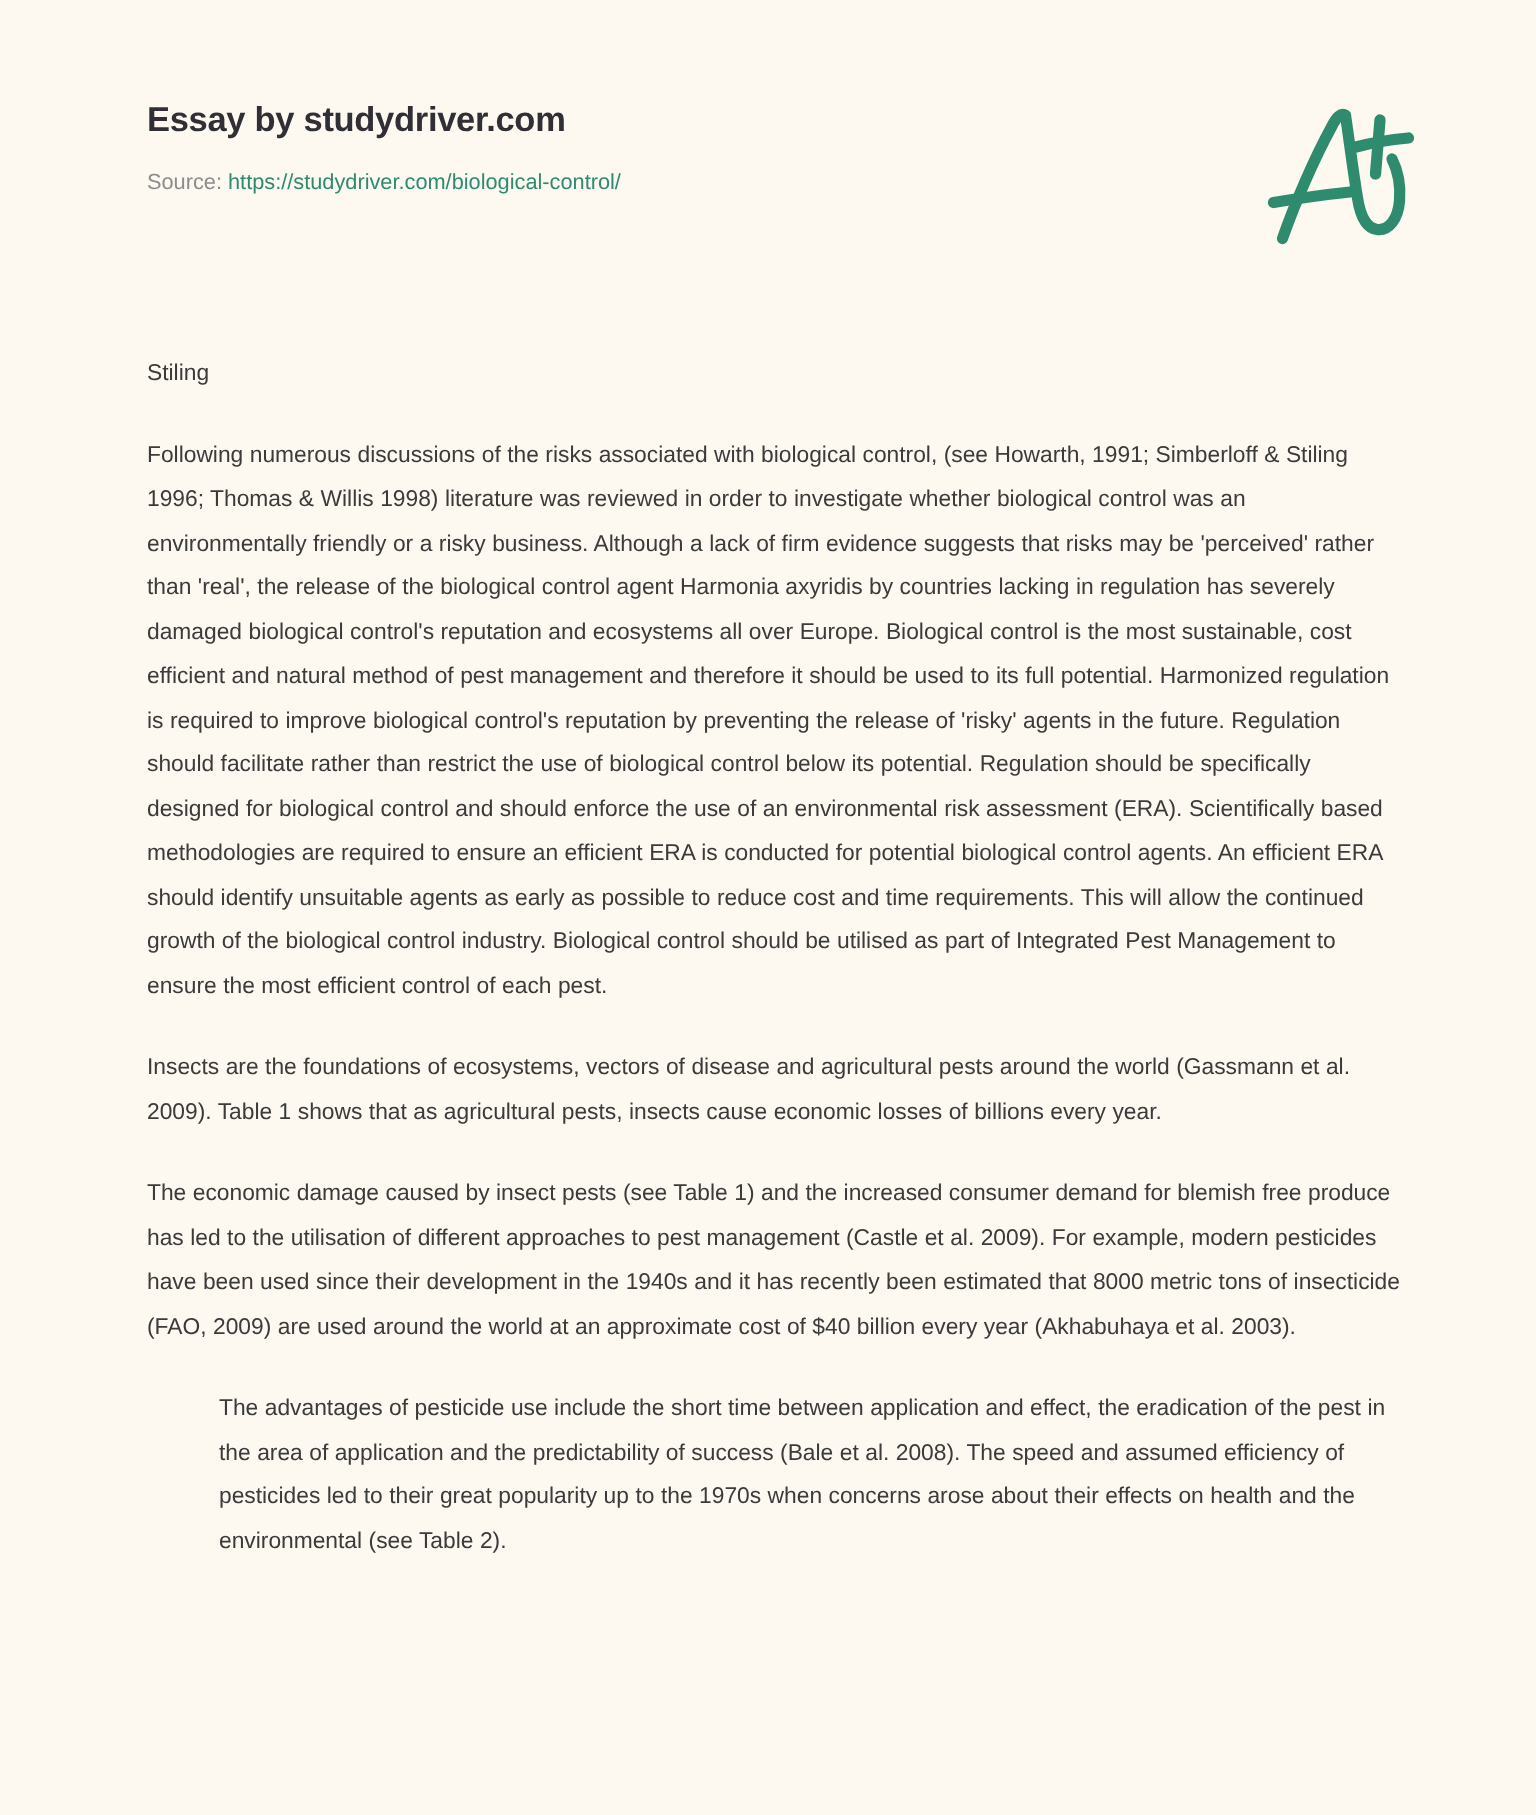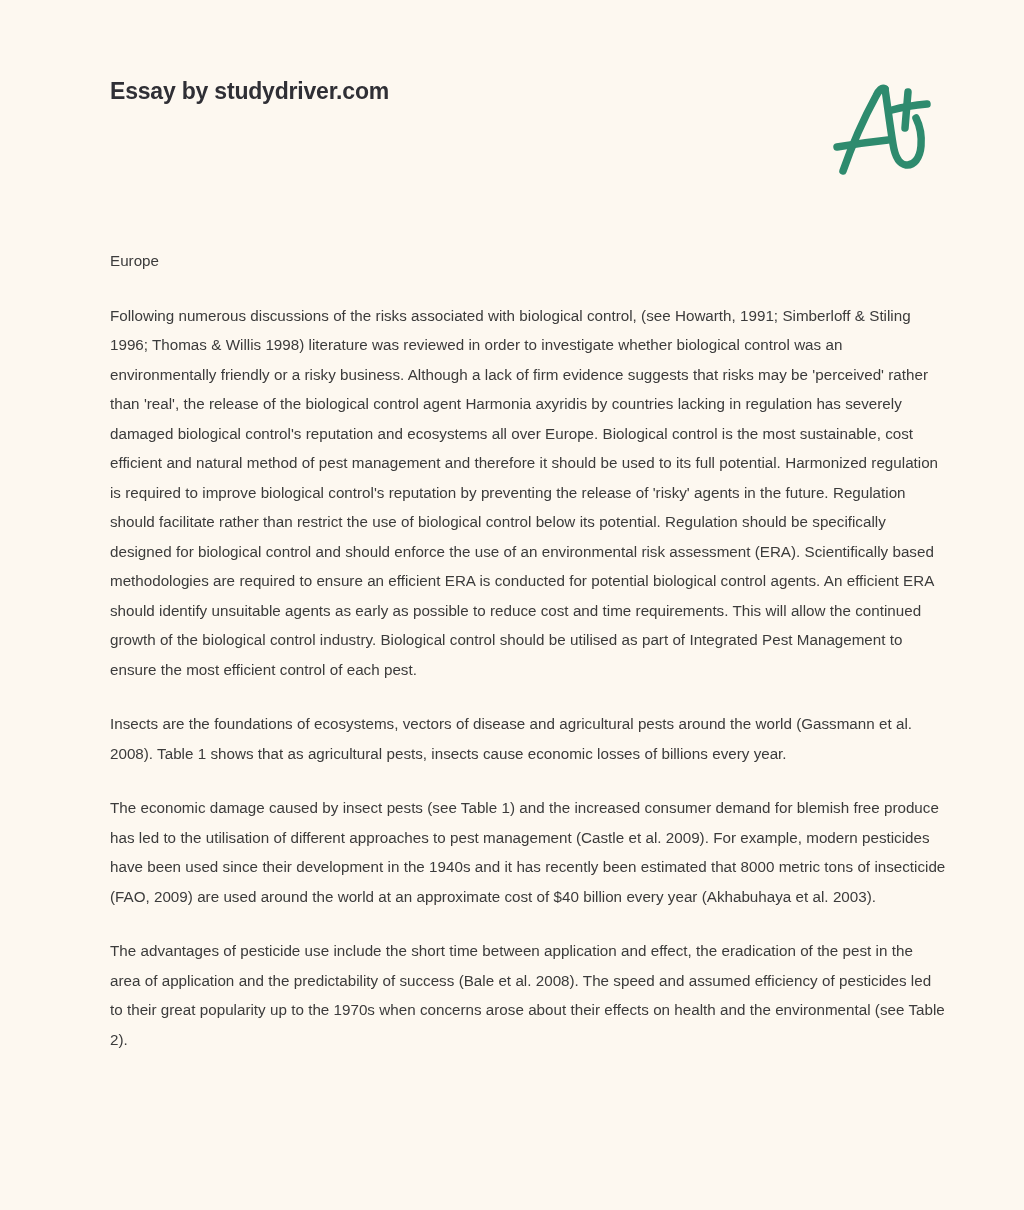"Essay by studydriver.com" .page { padding: 16px -> 4px }
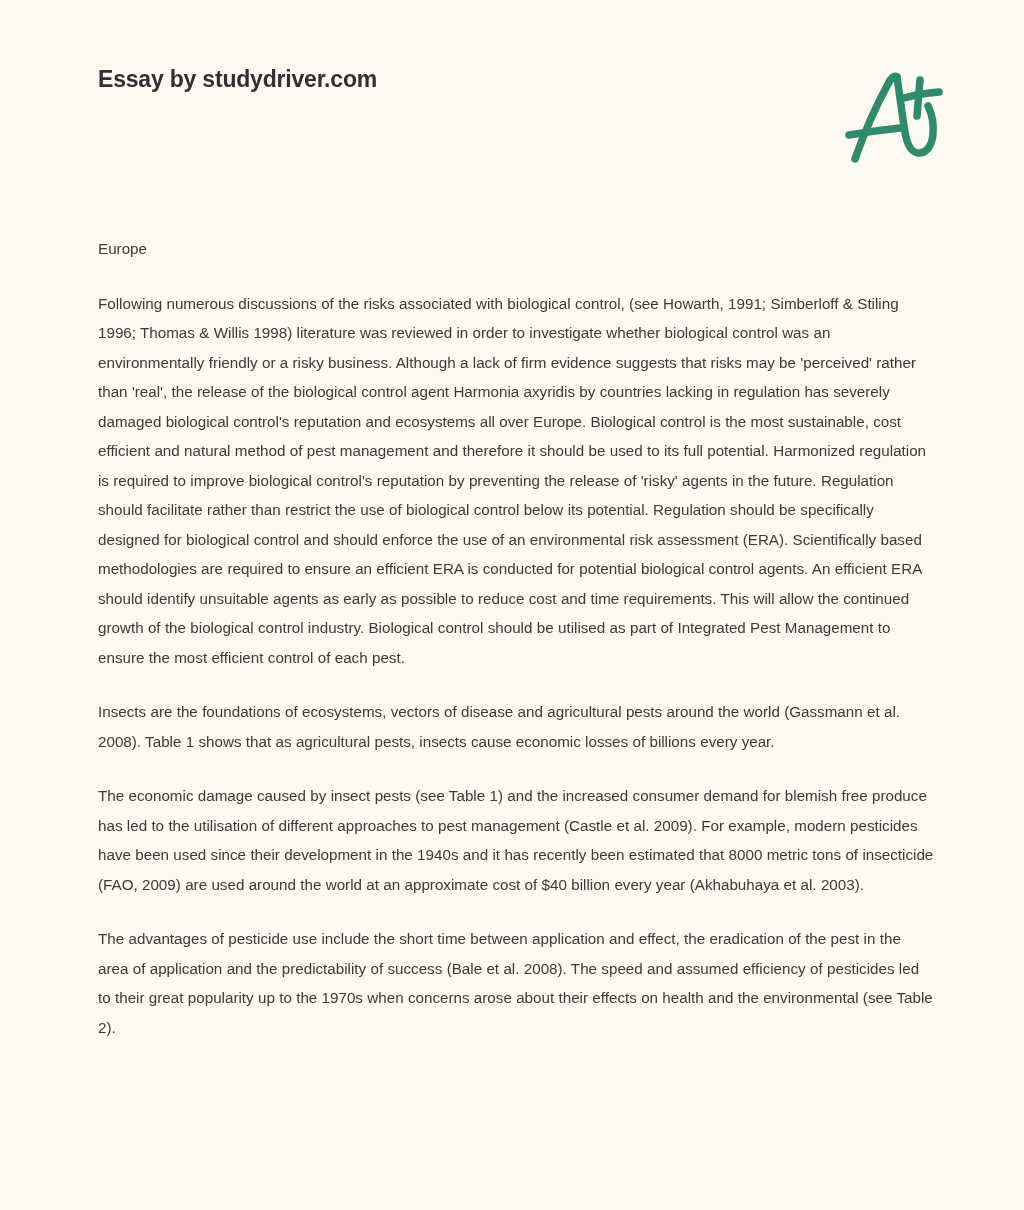"Source:" div.source-line { html: none -> <div> <span>Source:</span> <a>https://studydriver.com/biological-control/</a> </div> }
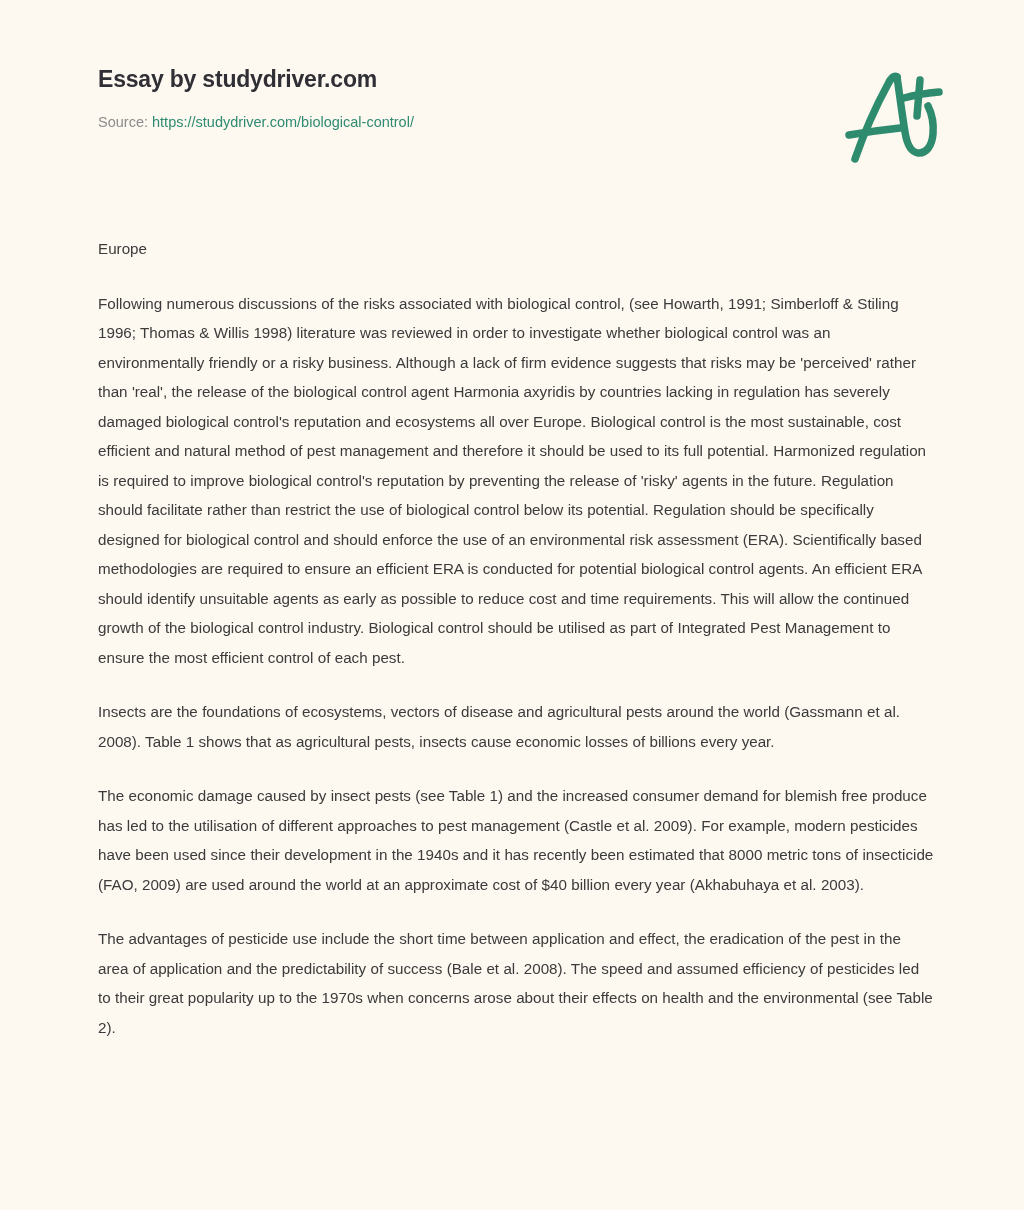"Europe" p.section-heading { text: Europe -> Stiling }
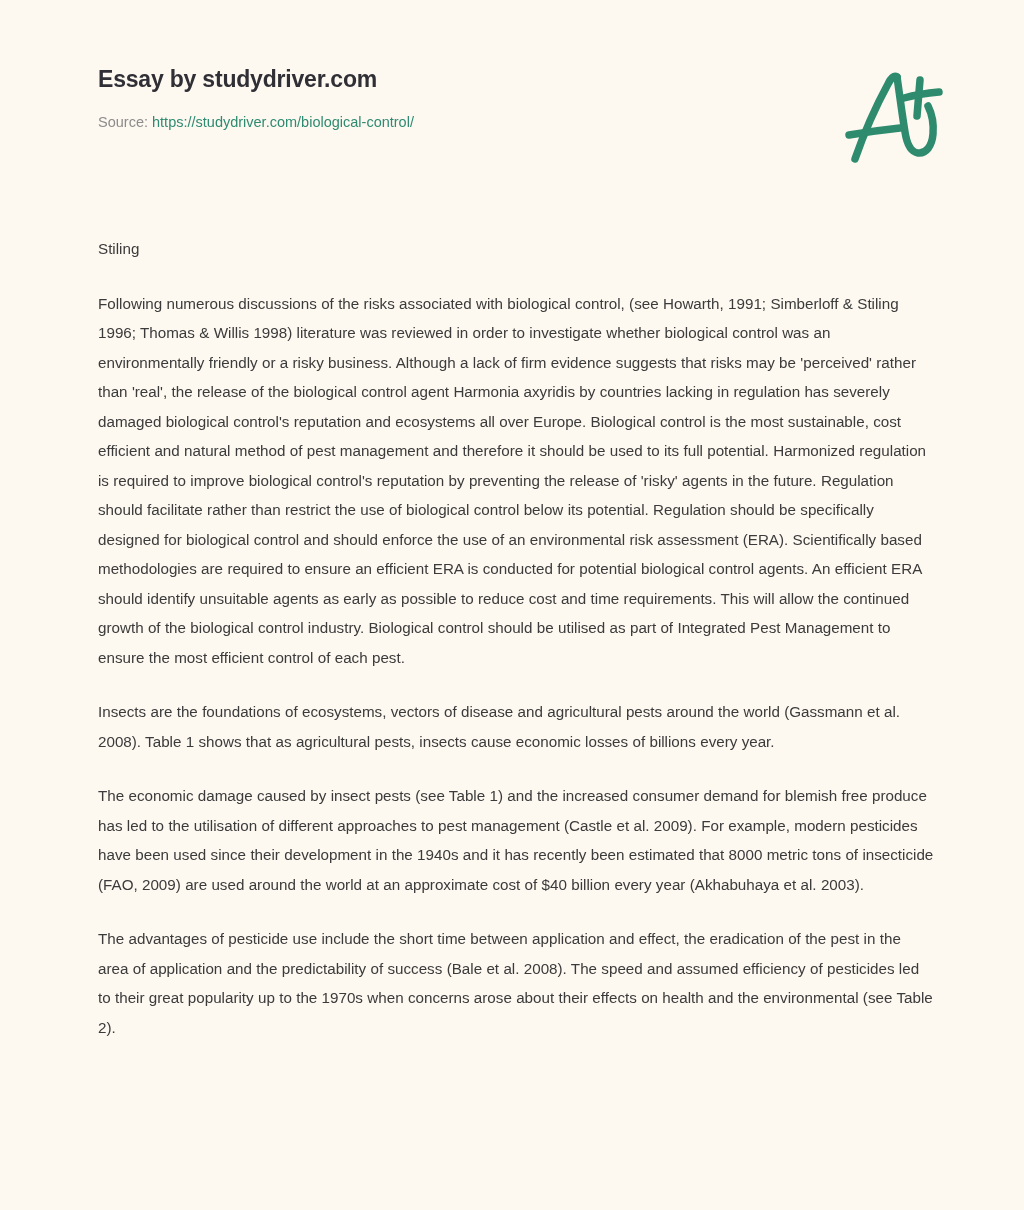"Insects are the foundations of" p { text: 2008 -> 2009 }
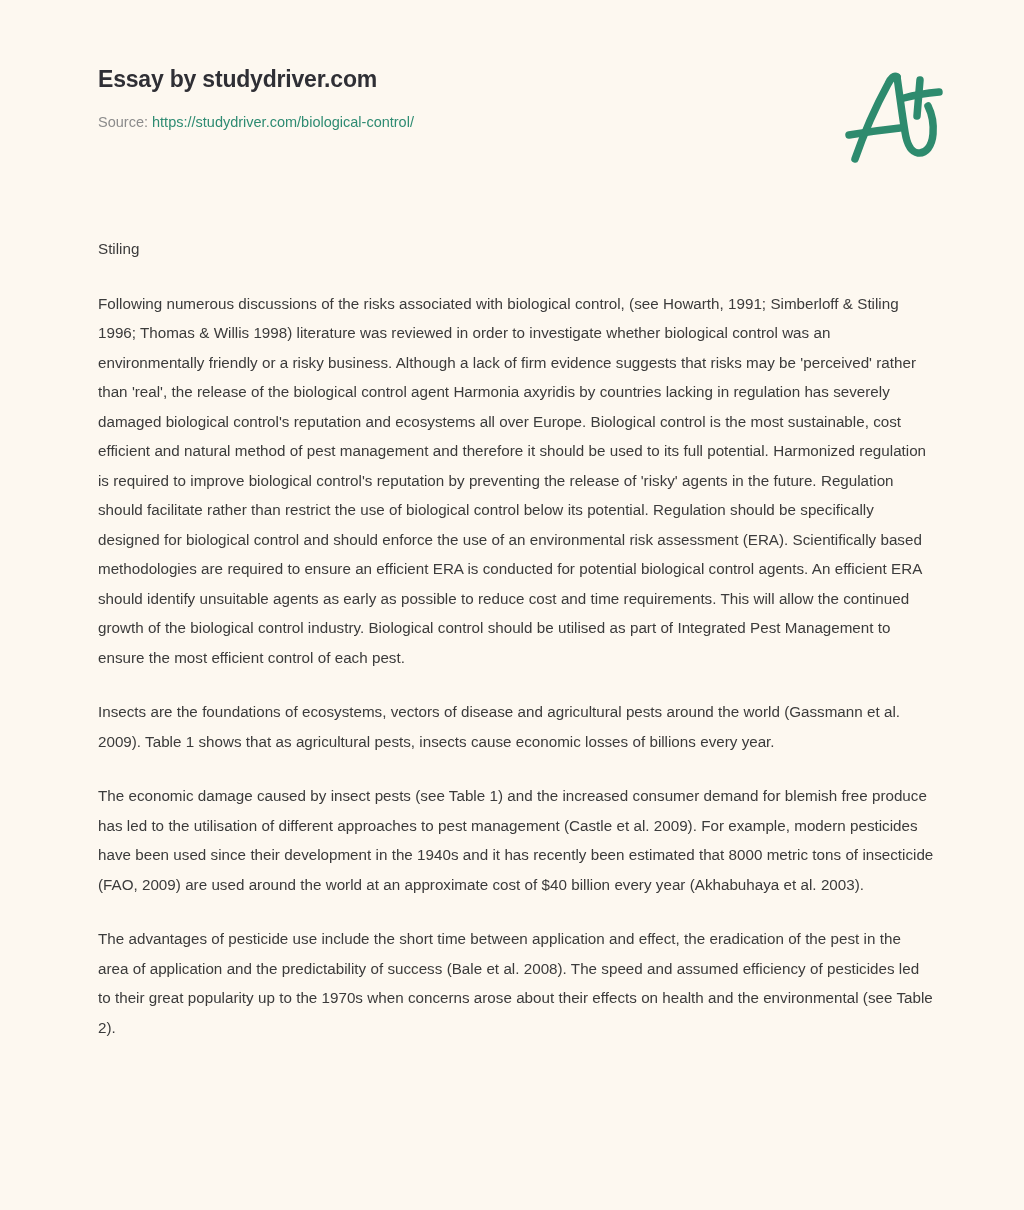"The advantages of pesticide use" .article p:last-child { margin-left: none -> 48px }
